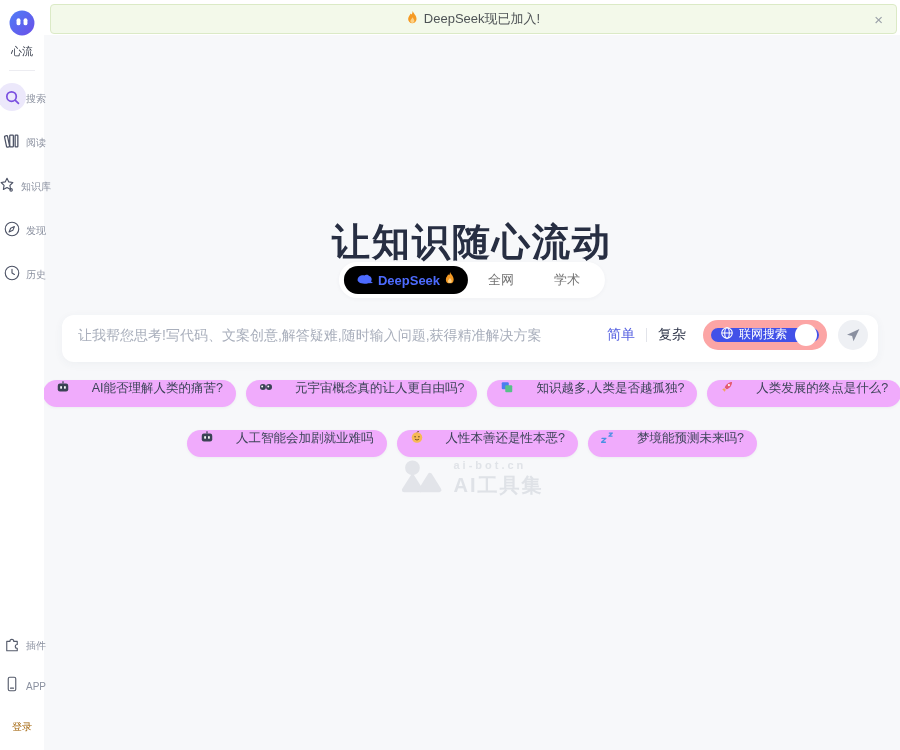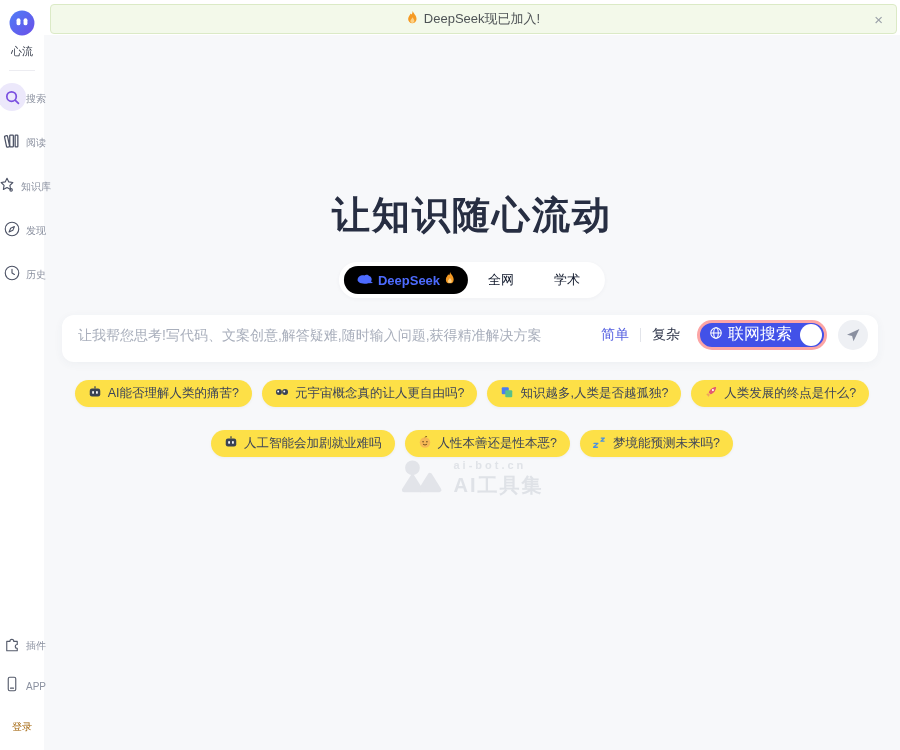"让知识随心流动" .hero-title { top: 190px -> 217px }
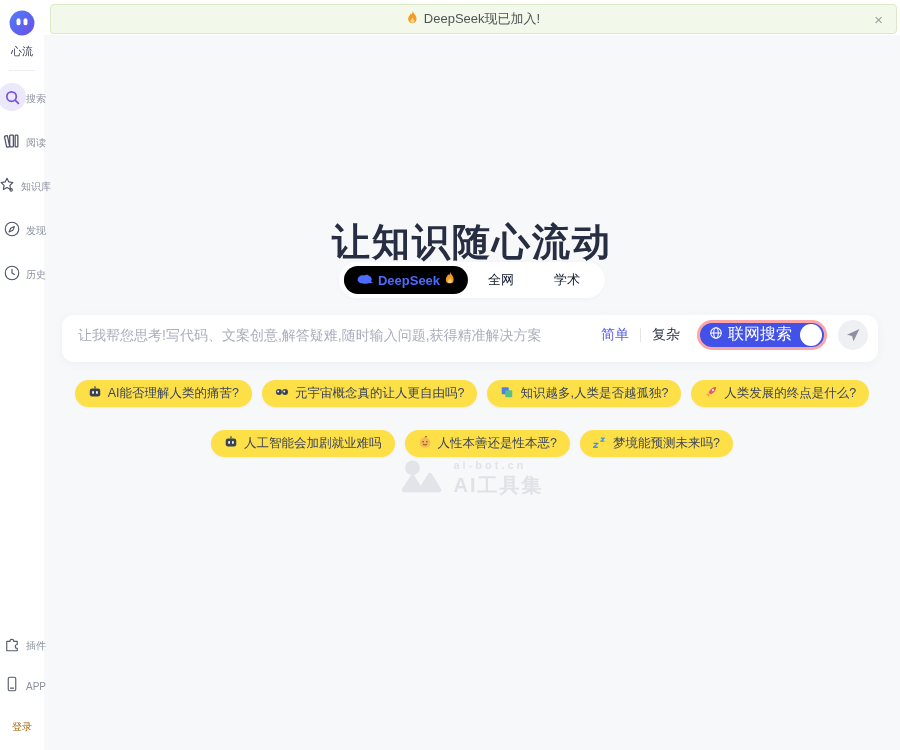"全网" .tab { color: #0f172a -> #737373 }
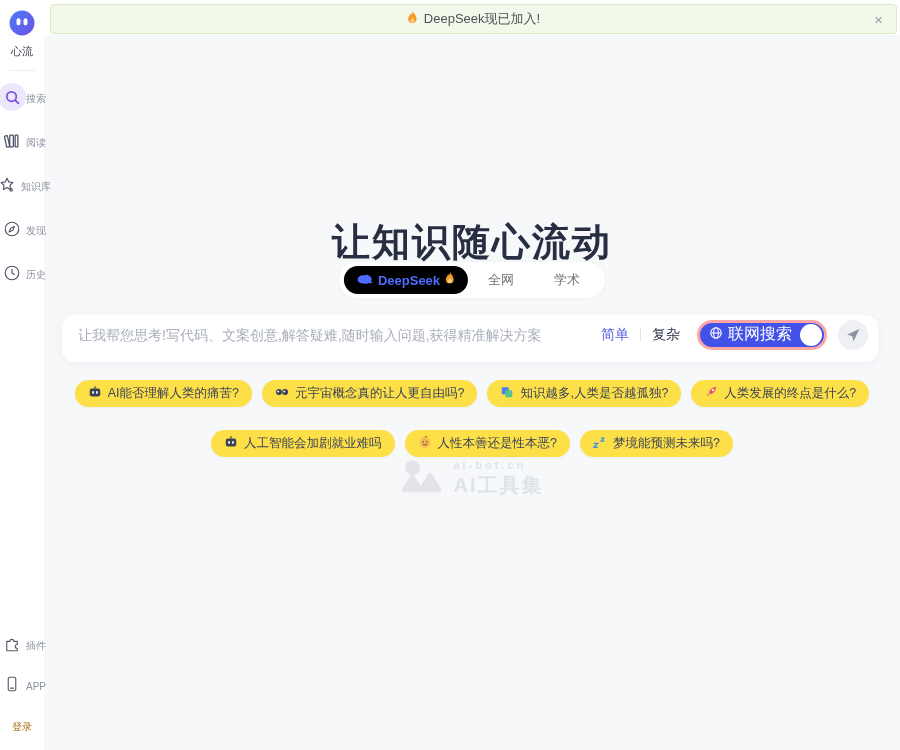"联网搜索" .web-toggle { border: 3px solid #fca5a5 -> 8px solid #fca5a5; font-size: 16px -> 12px }
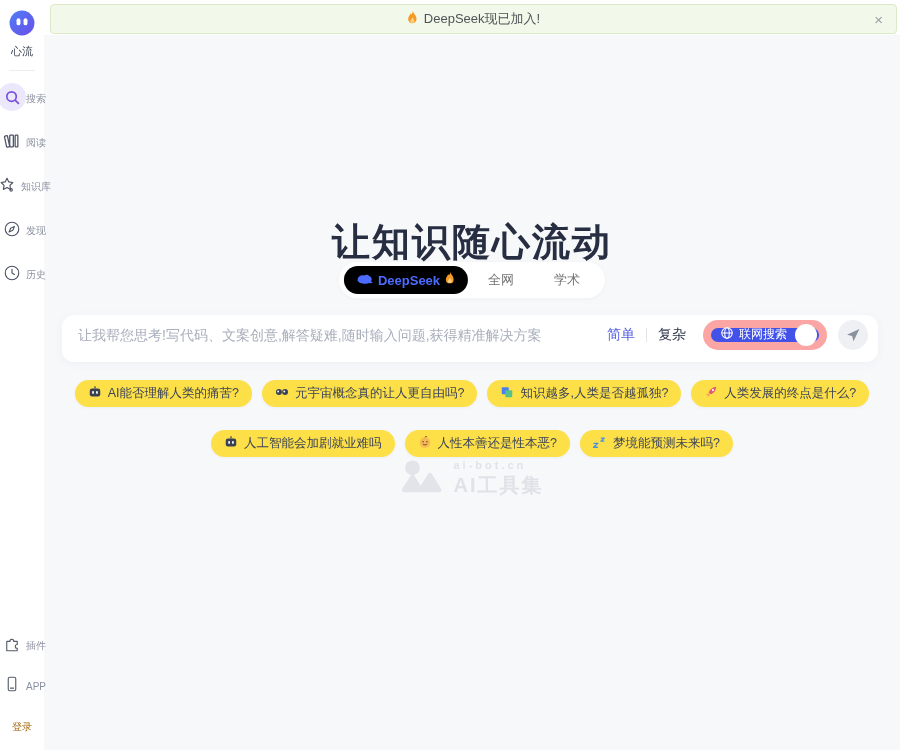"AI能否理解人类的痛苦?" .chip { align-items: center -> flex-start; background: #fde047 -> #f0abfc; gap: 6px -> 22px }
